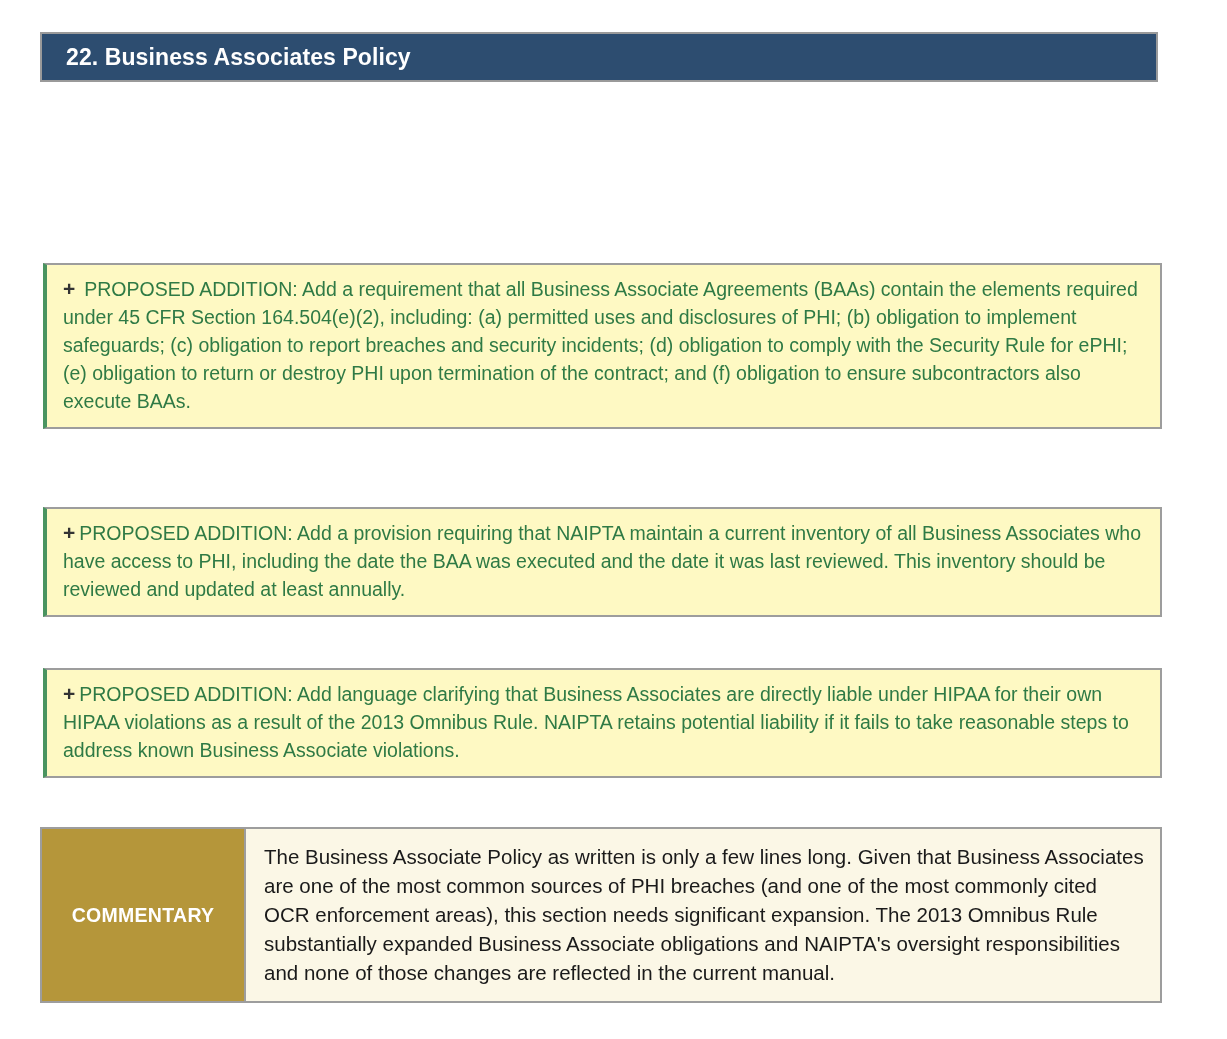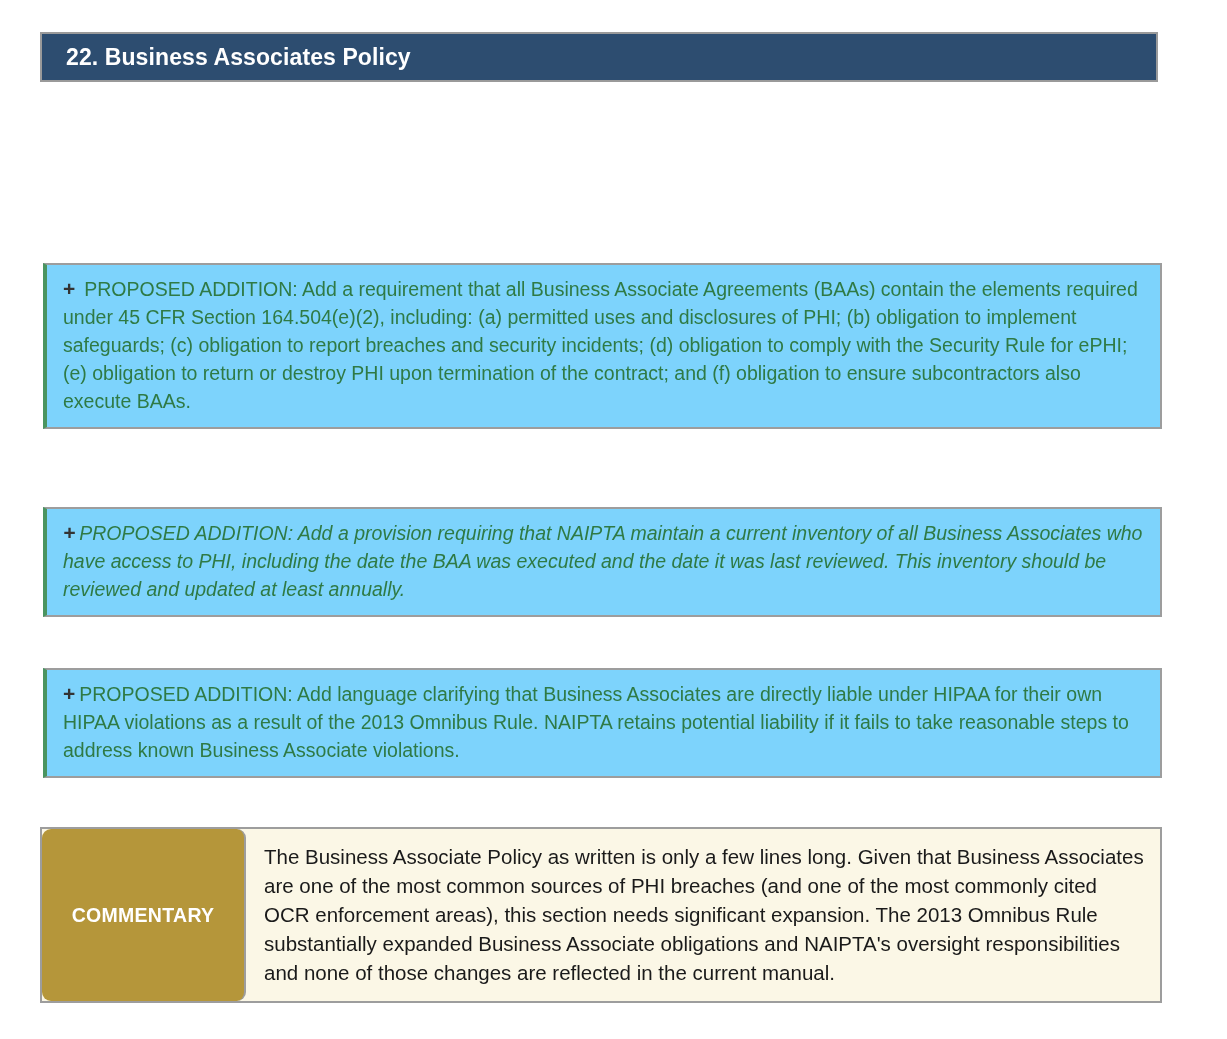"+ PROPOSED ADDITION: Add a" .addition-box { background: #7dd3fc -> #fef9c3 }
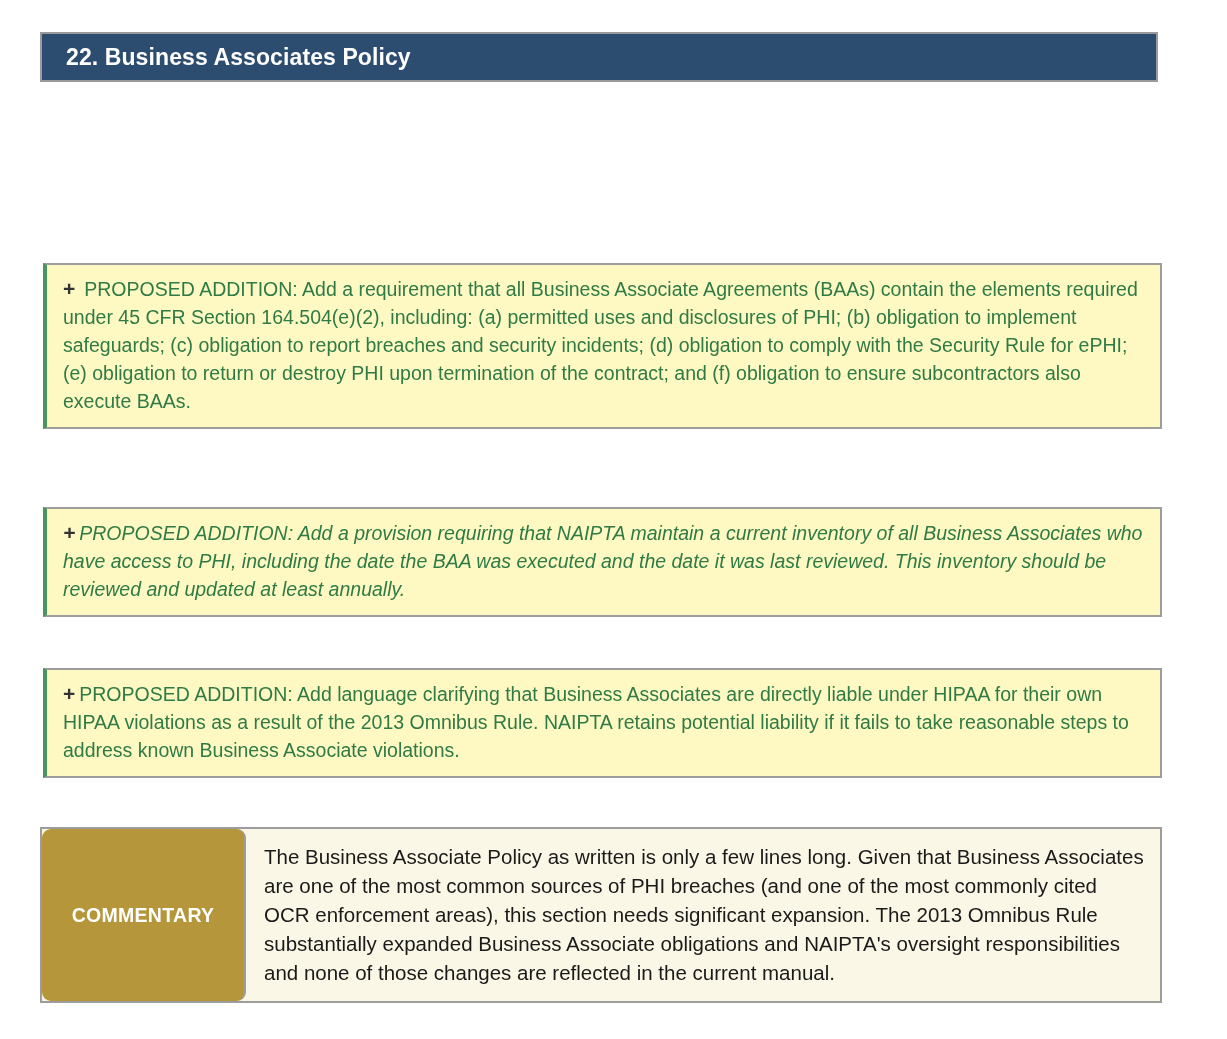"+ PROPOSED ADDITION: Add a provision" #addition-box-2 { font-style: italic -> none }
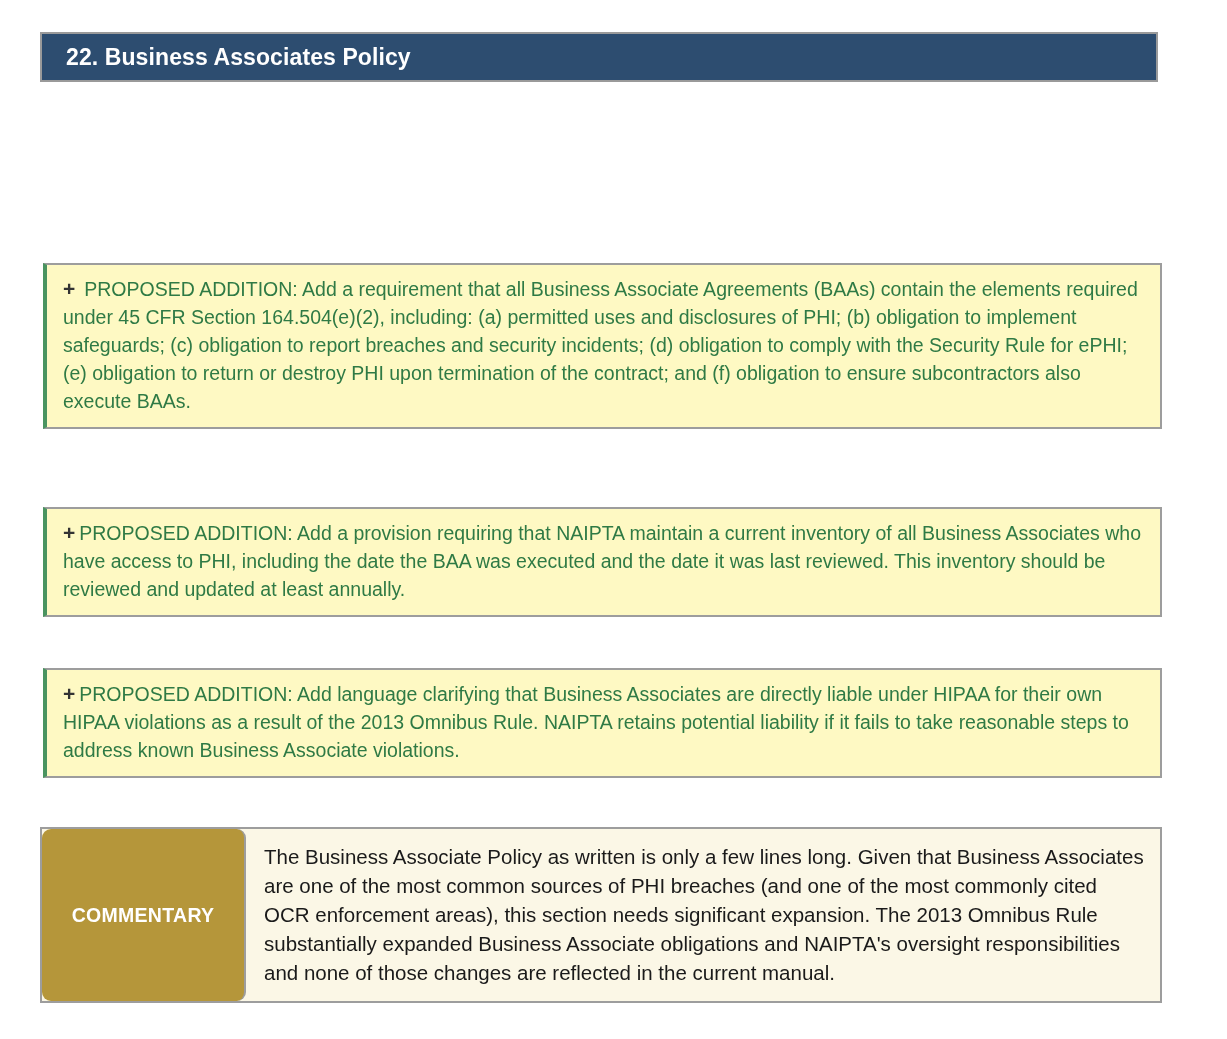"COMMENTARY" .commentary-label-cell { border-radius: 9px -> none }
